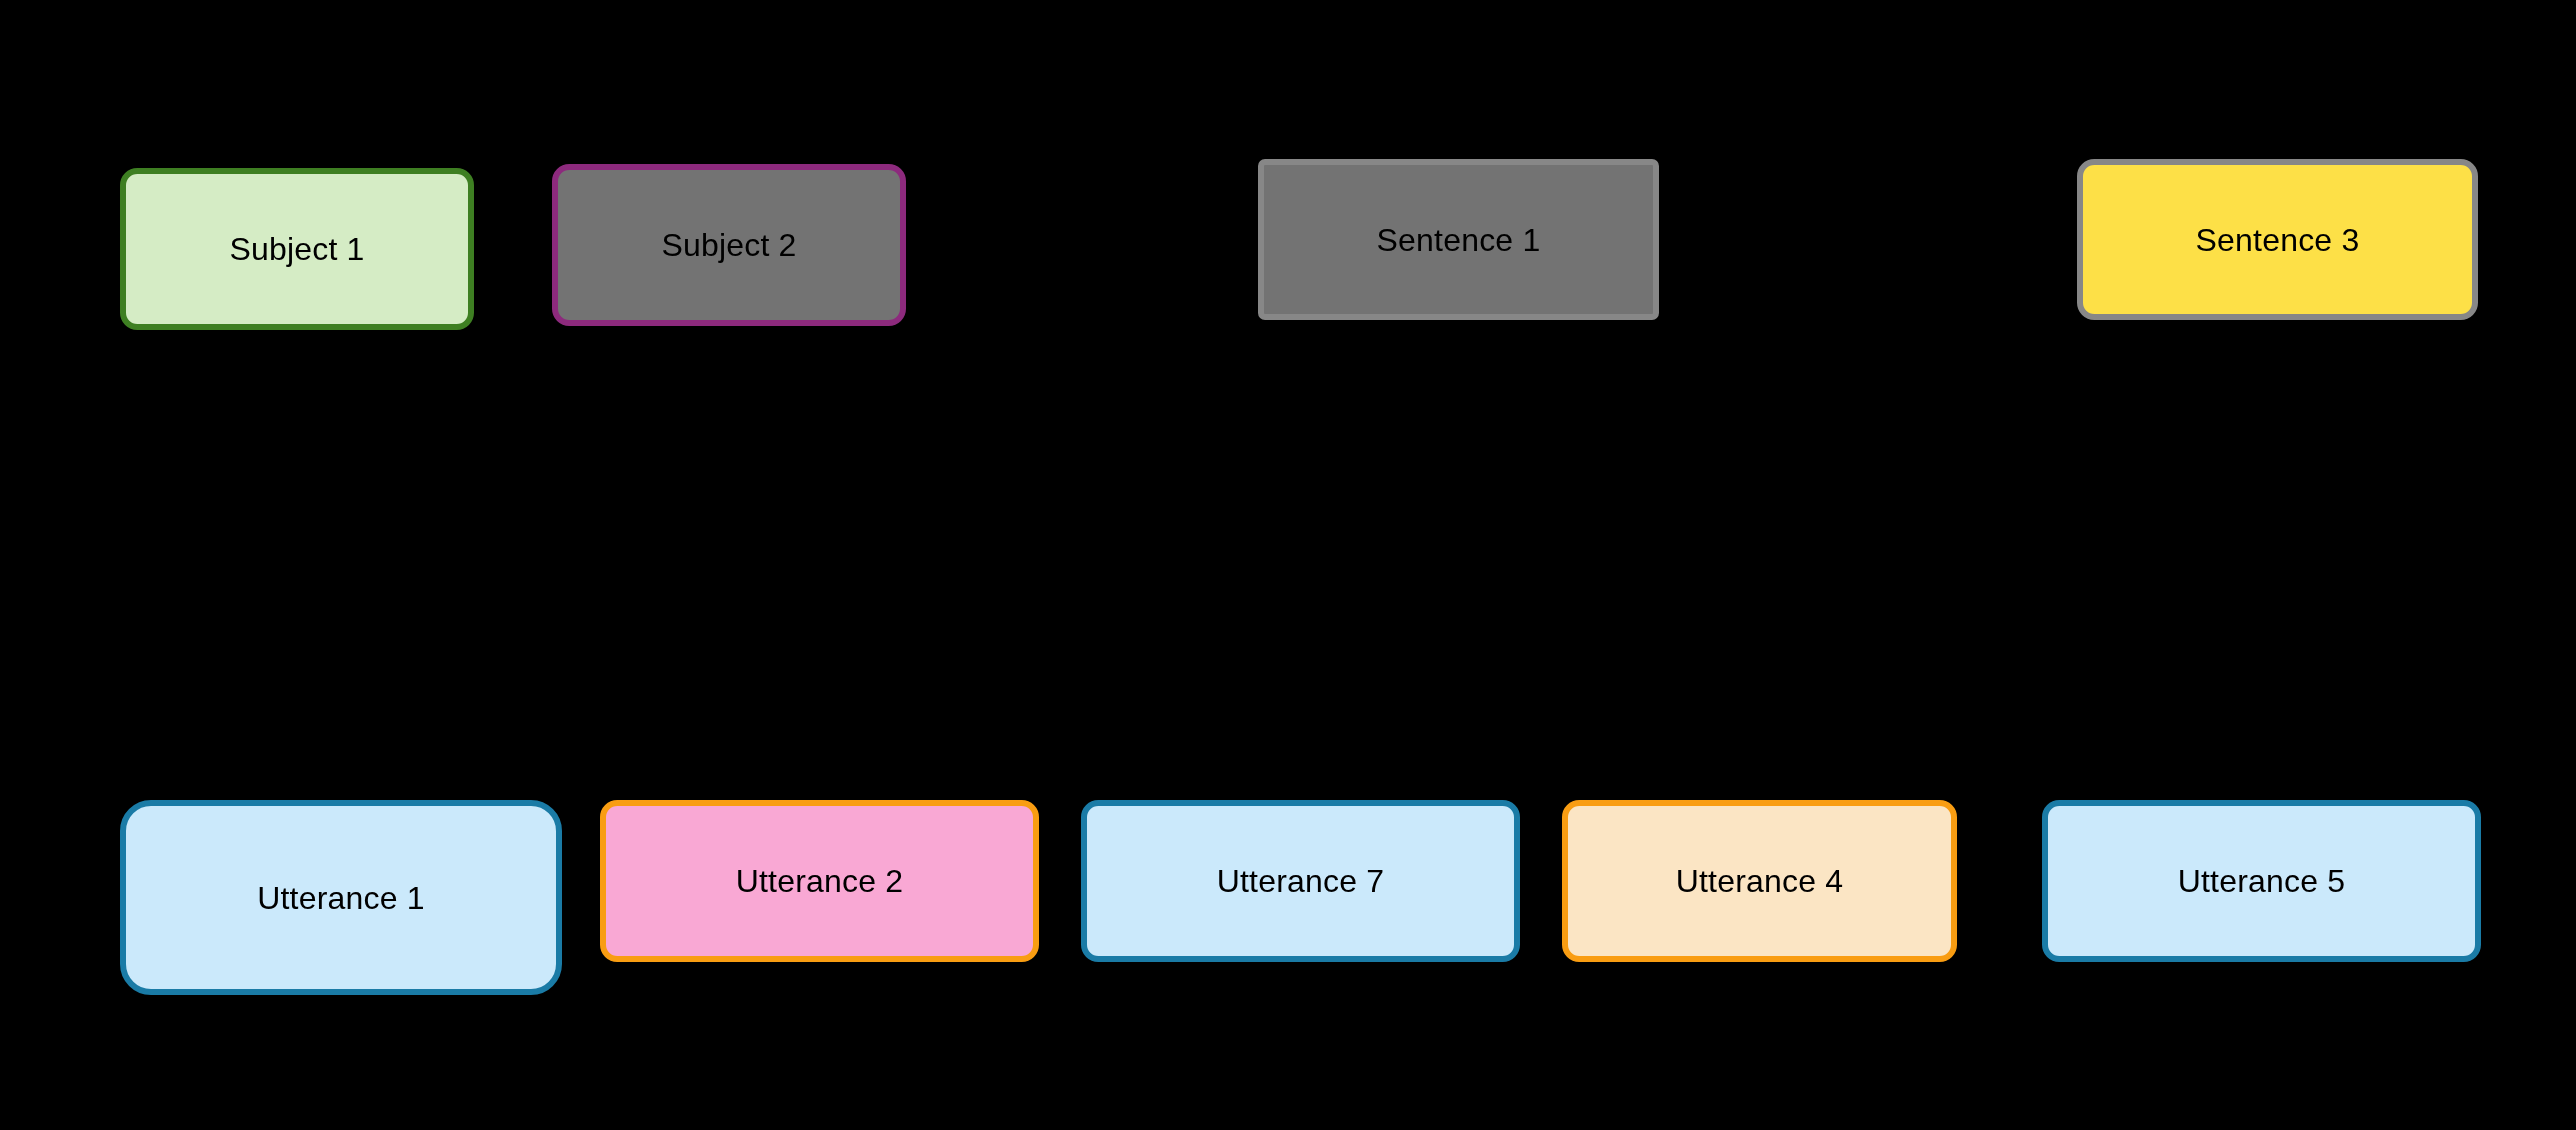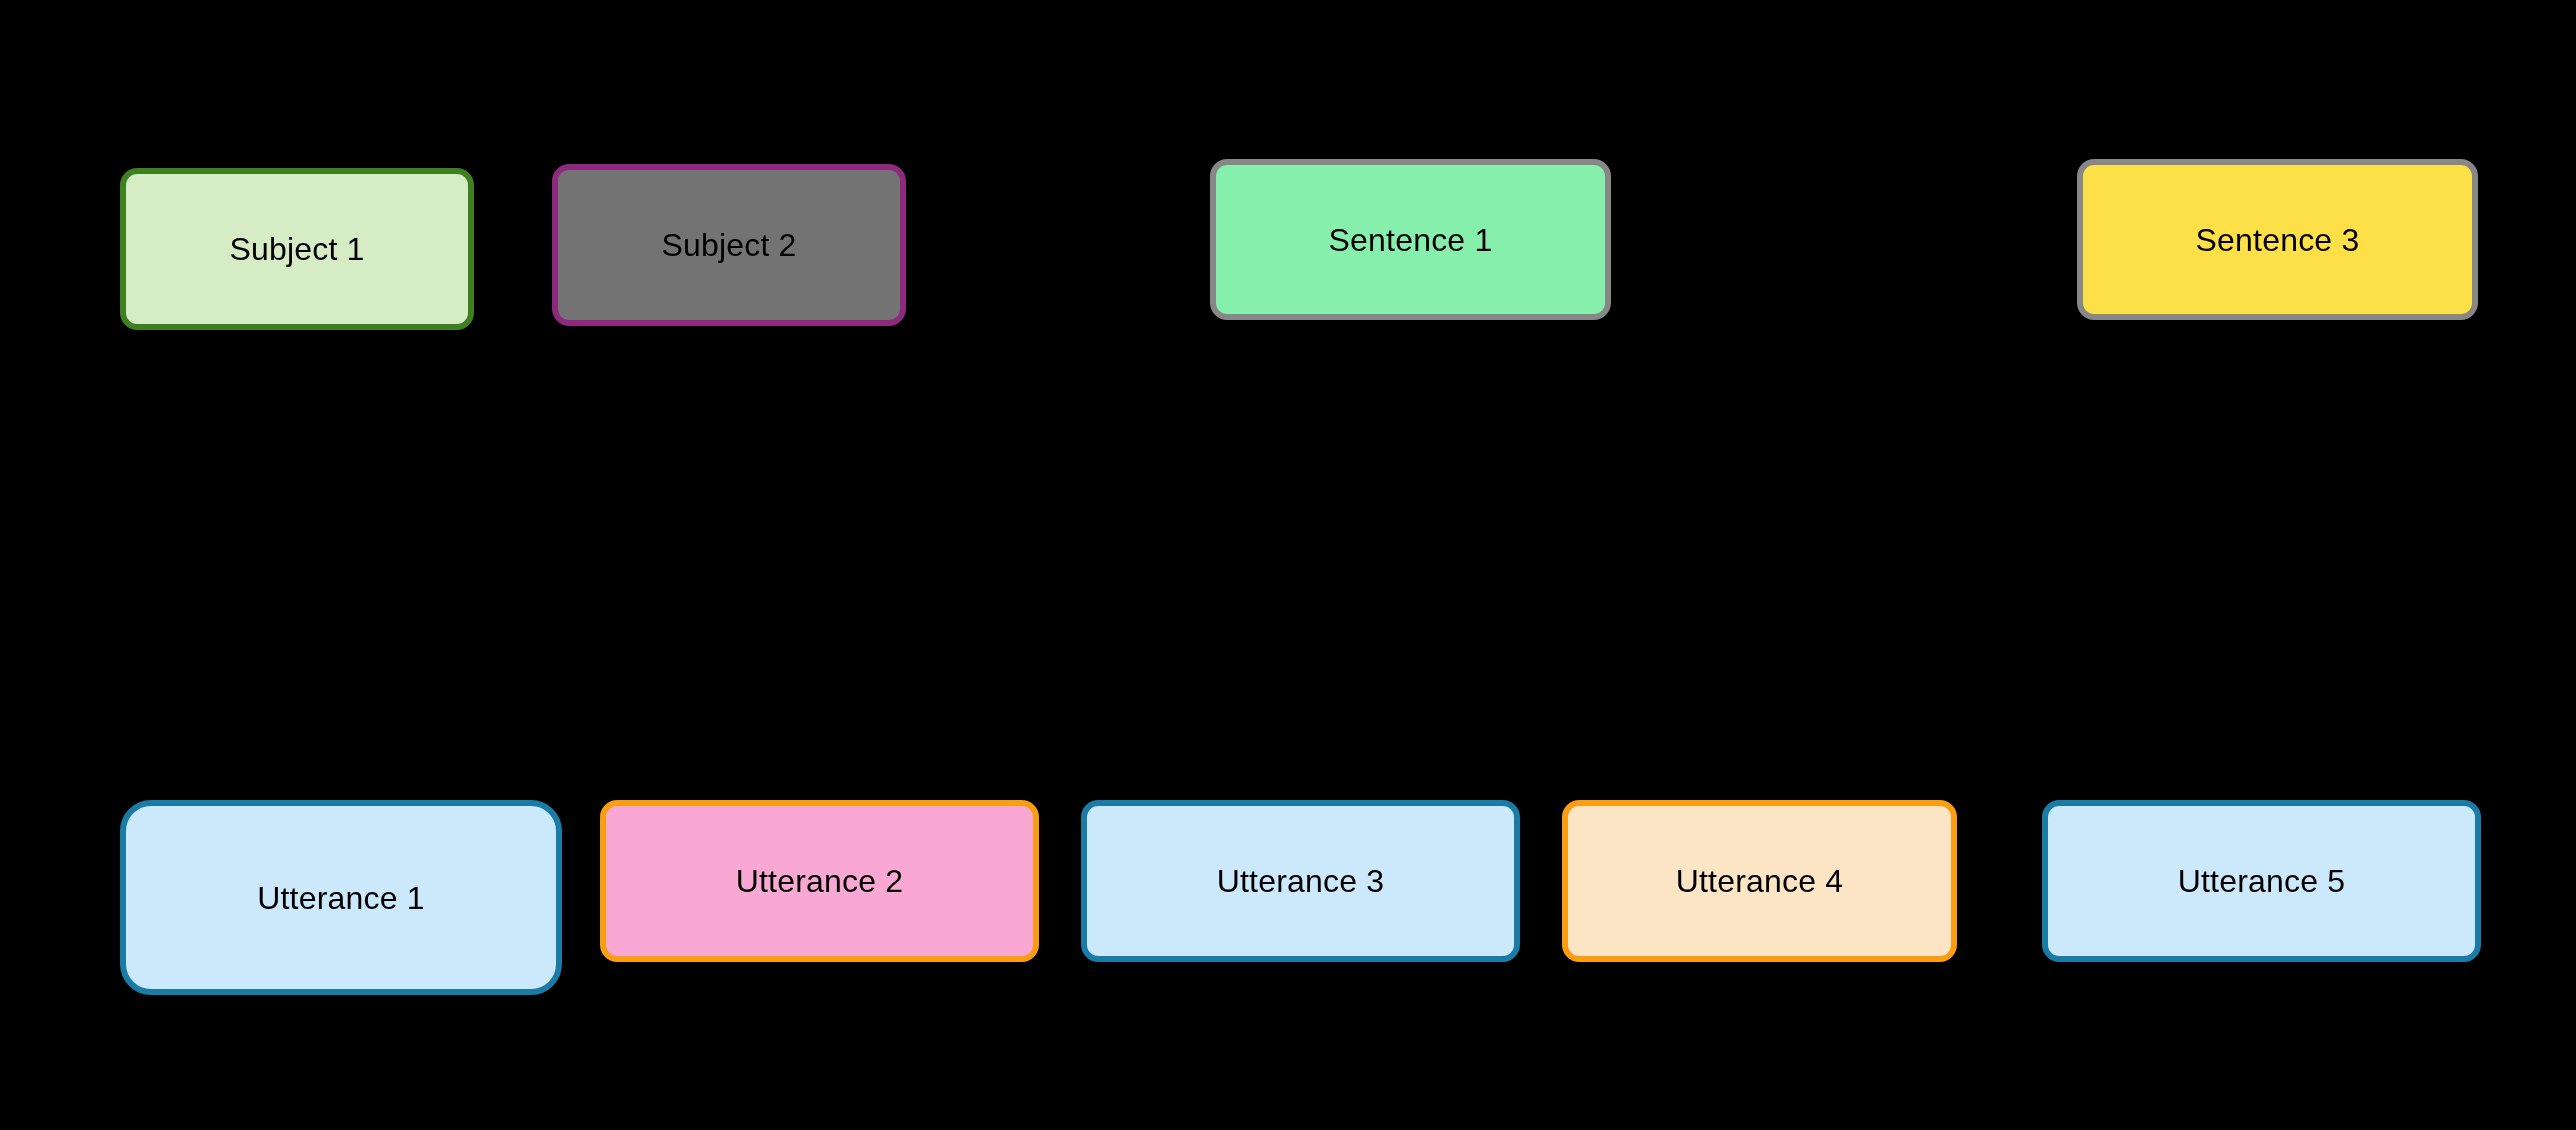"Sentence 1" div.node { background: #86efac -> #737373; border-radius: none -> 7px; left: 1210px -> 1258px }
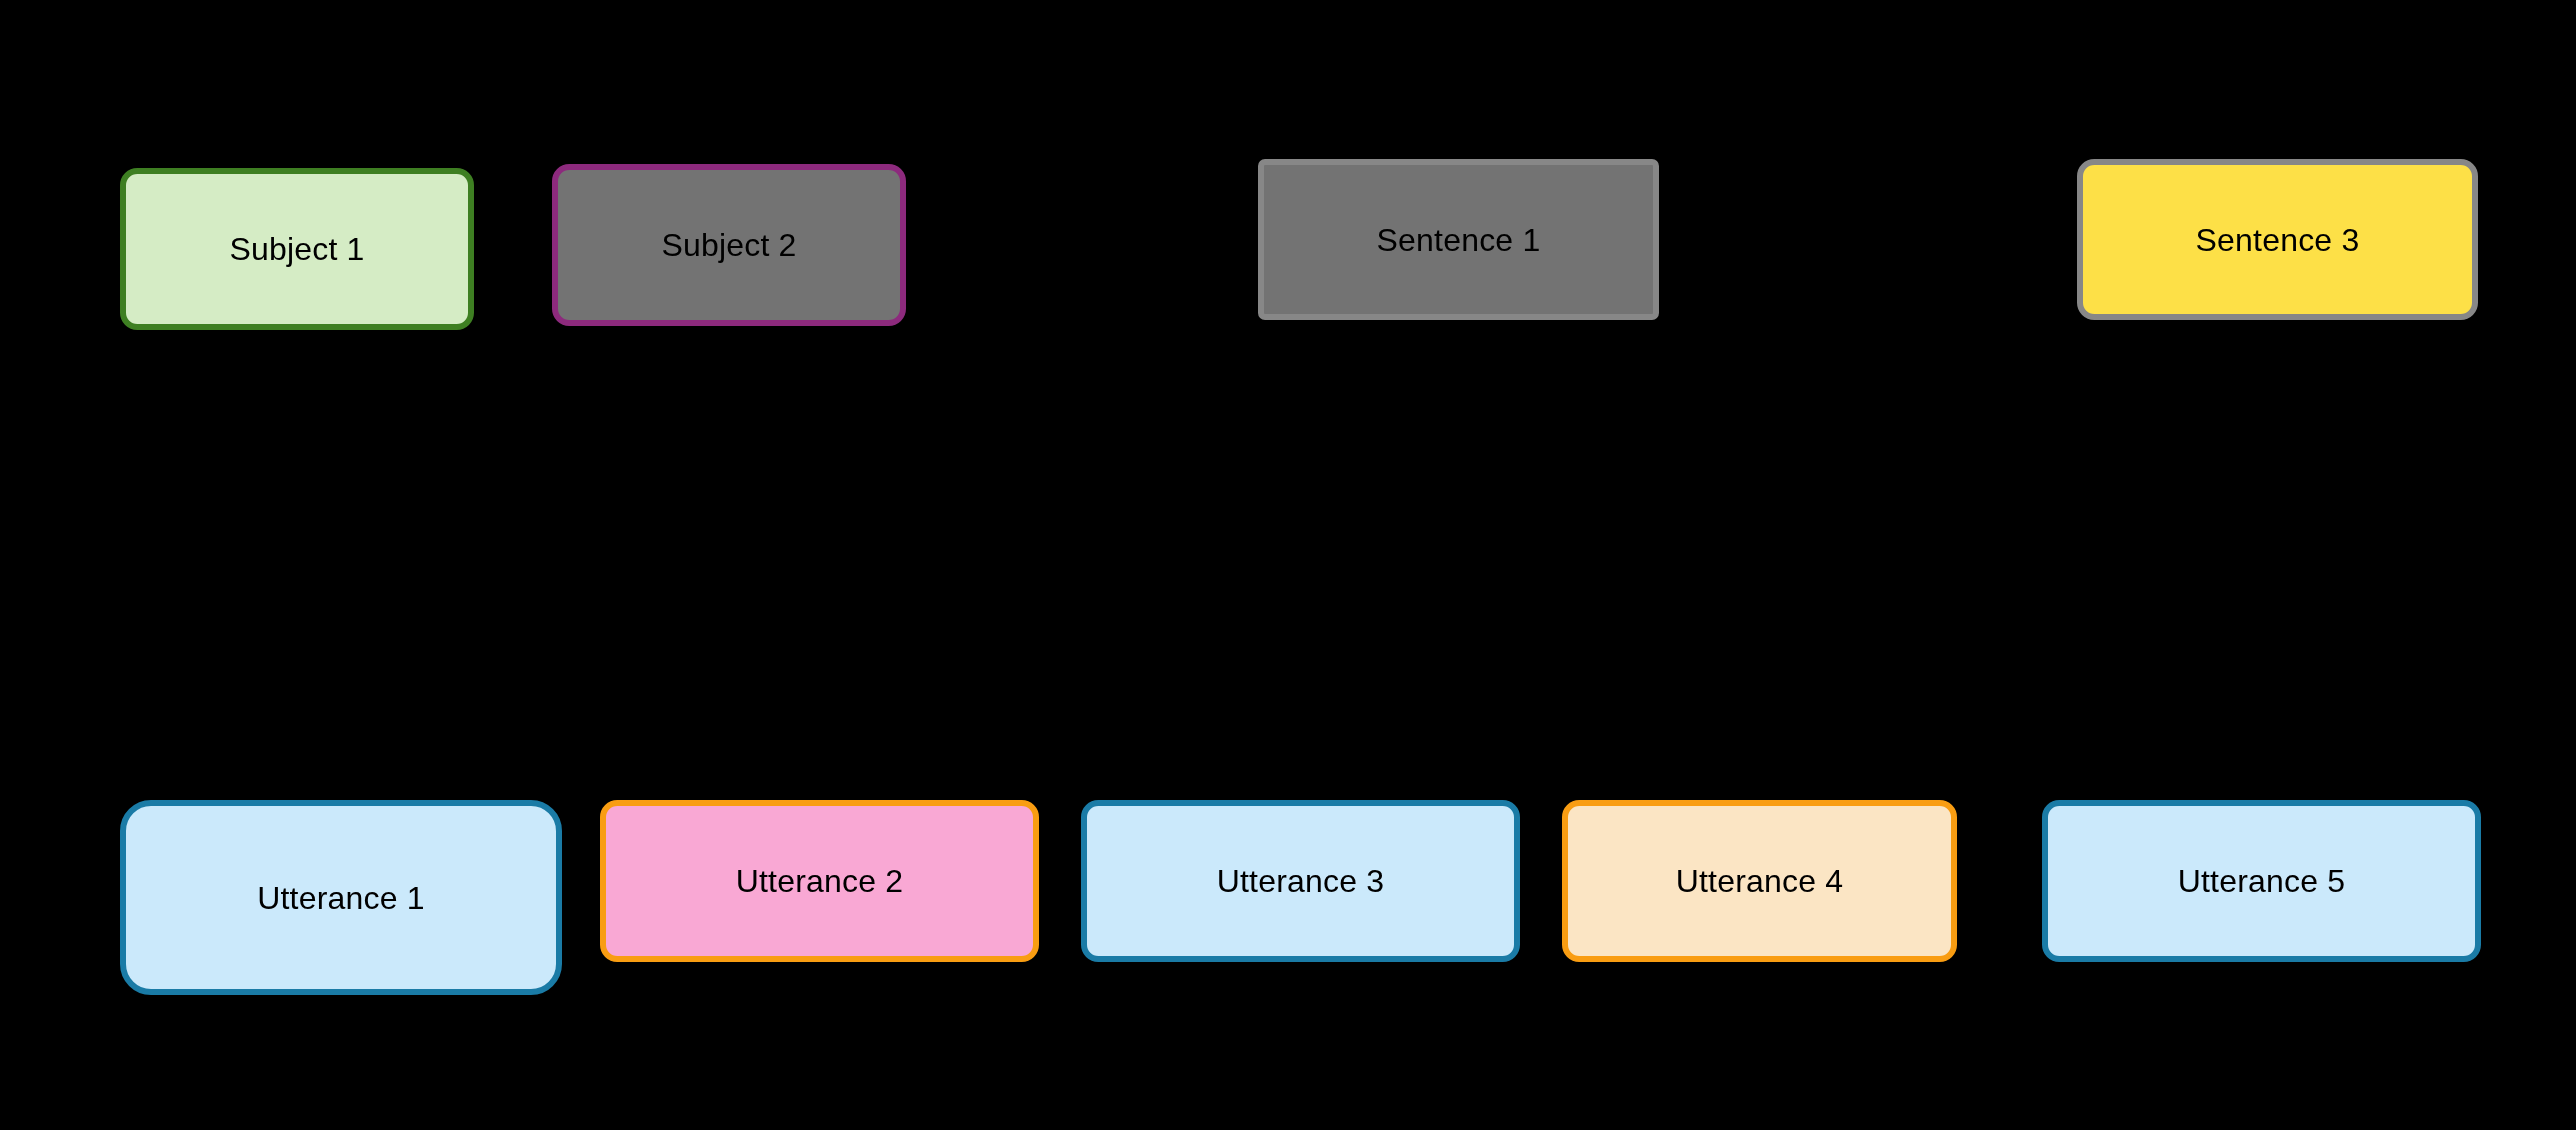"Utterance 3" span.label { text: 3 -> 7 }
